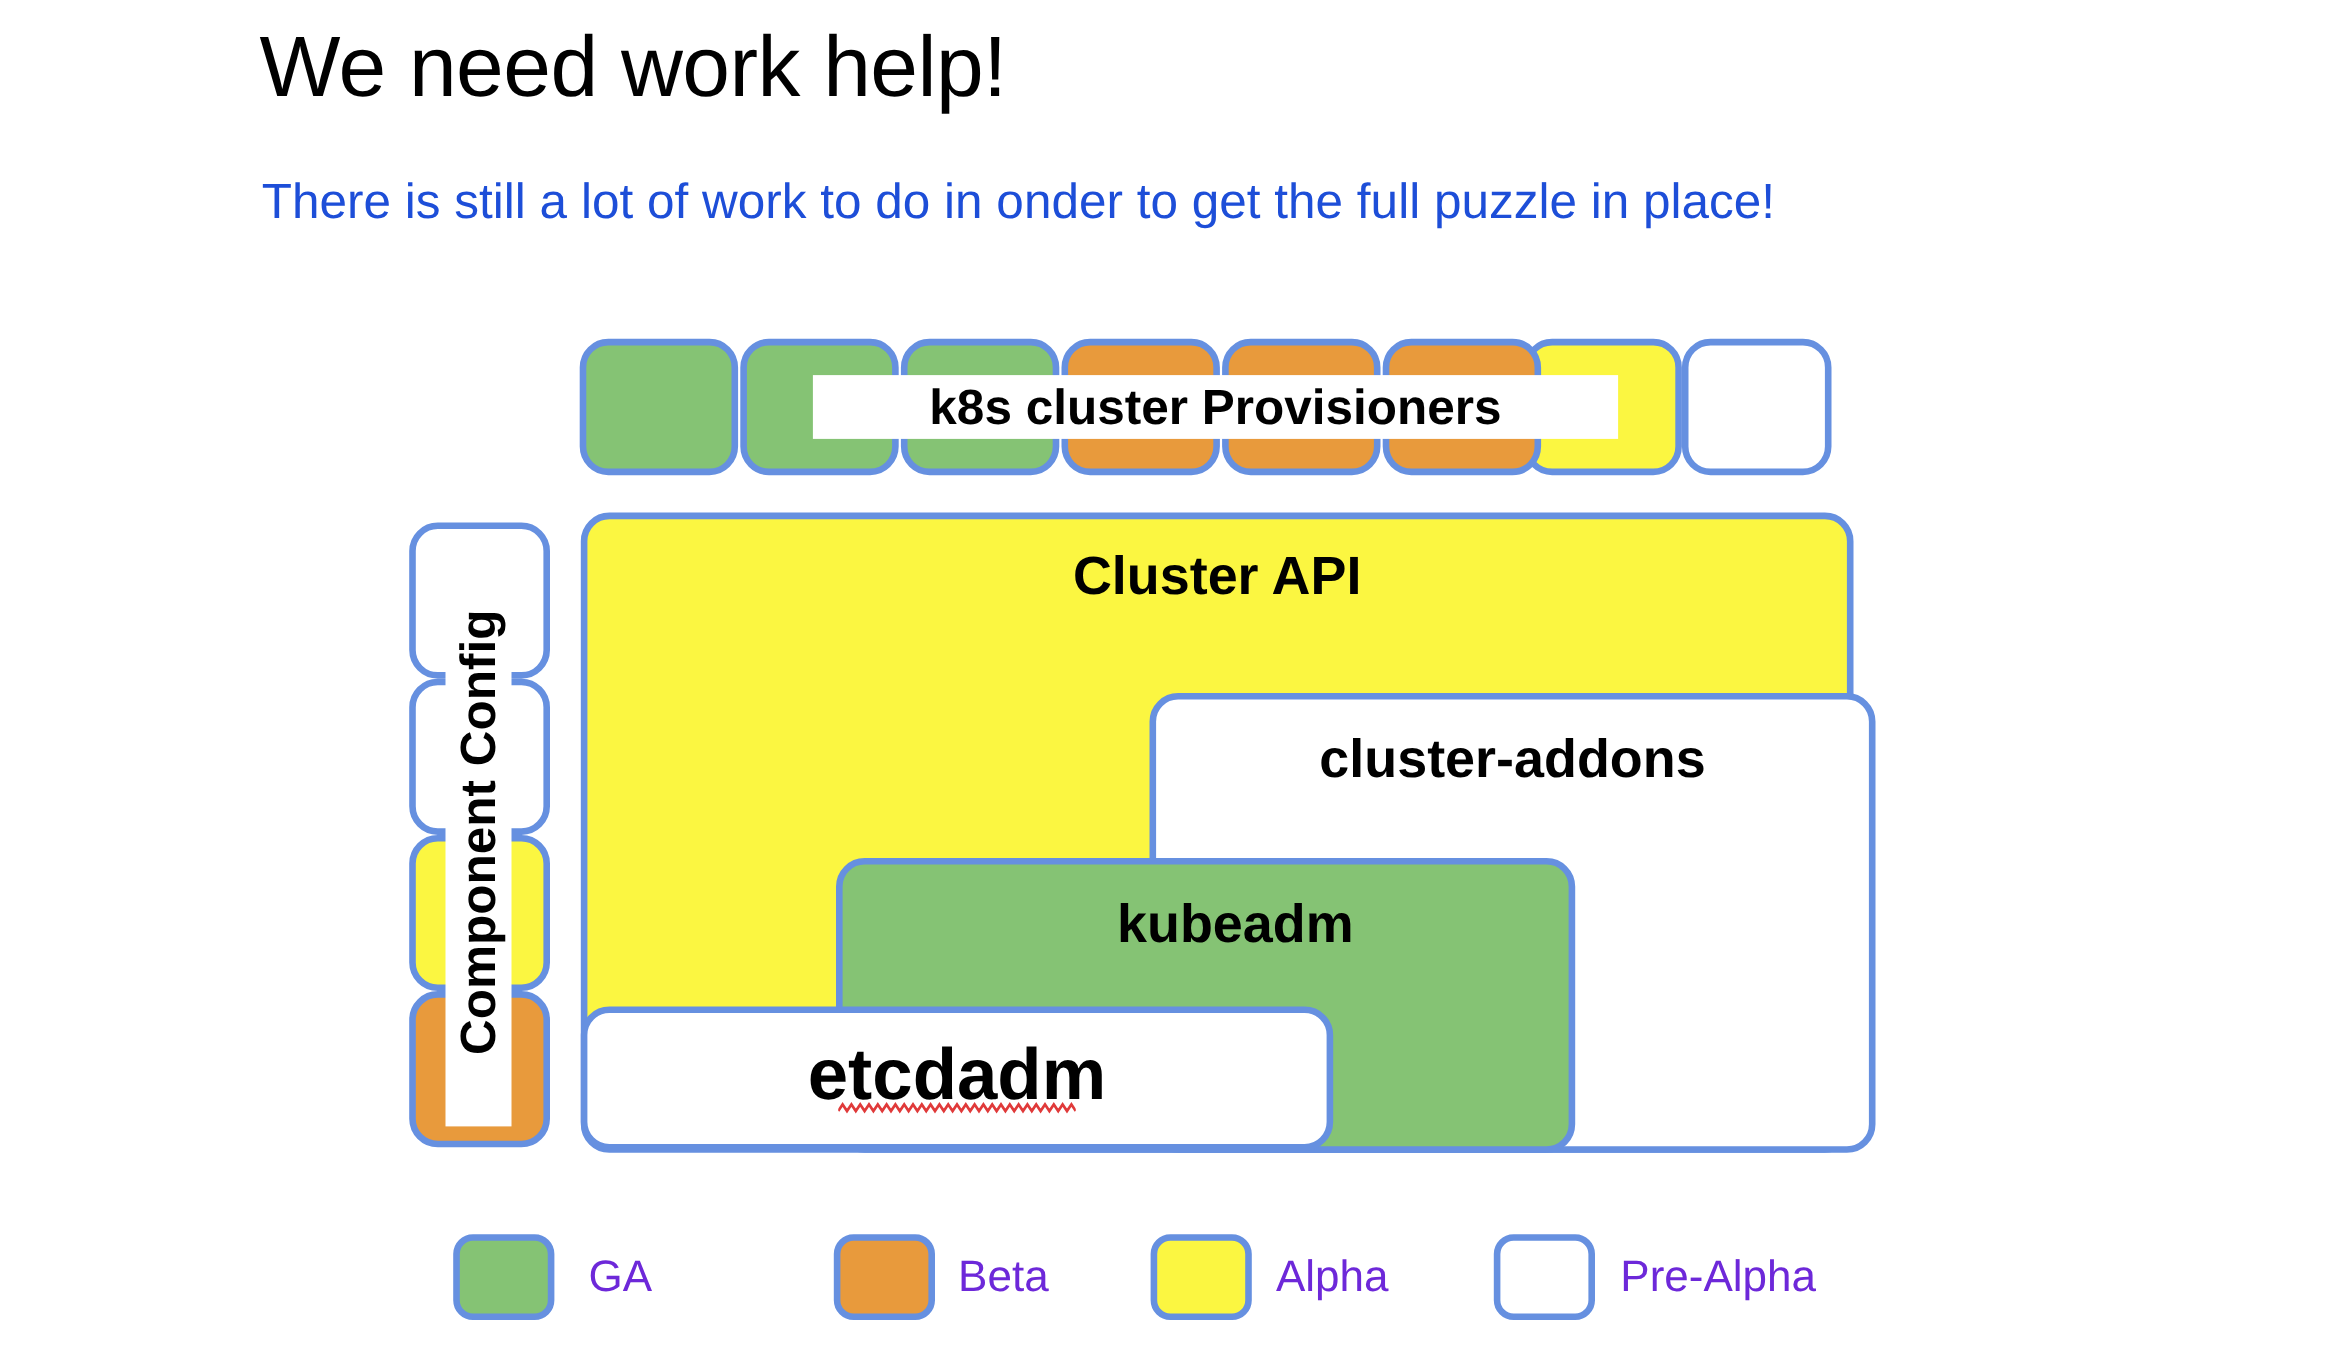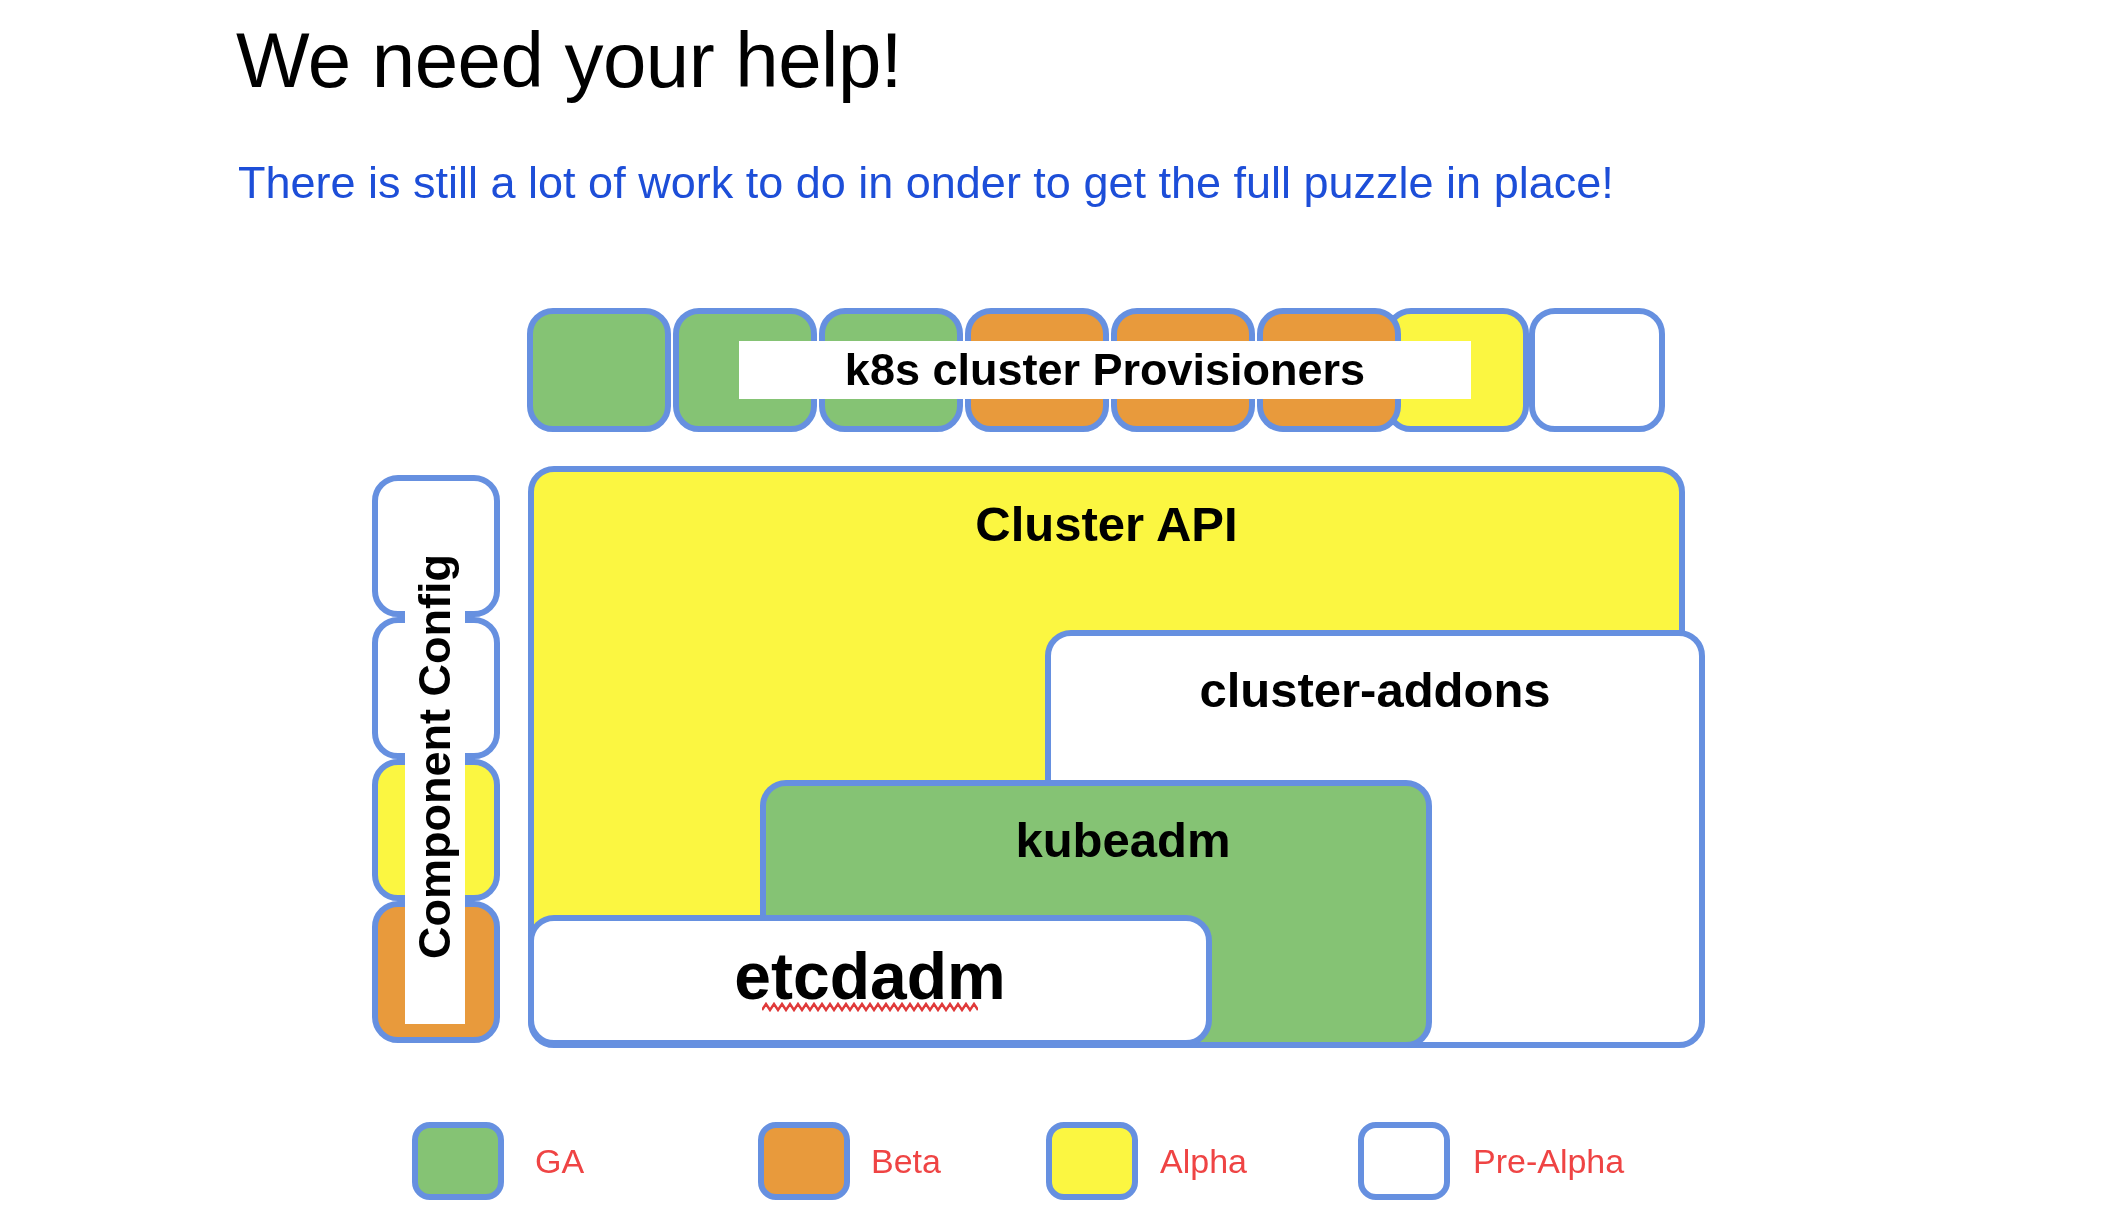"We need your help!" div.slide-title { text: your -> work }
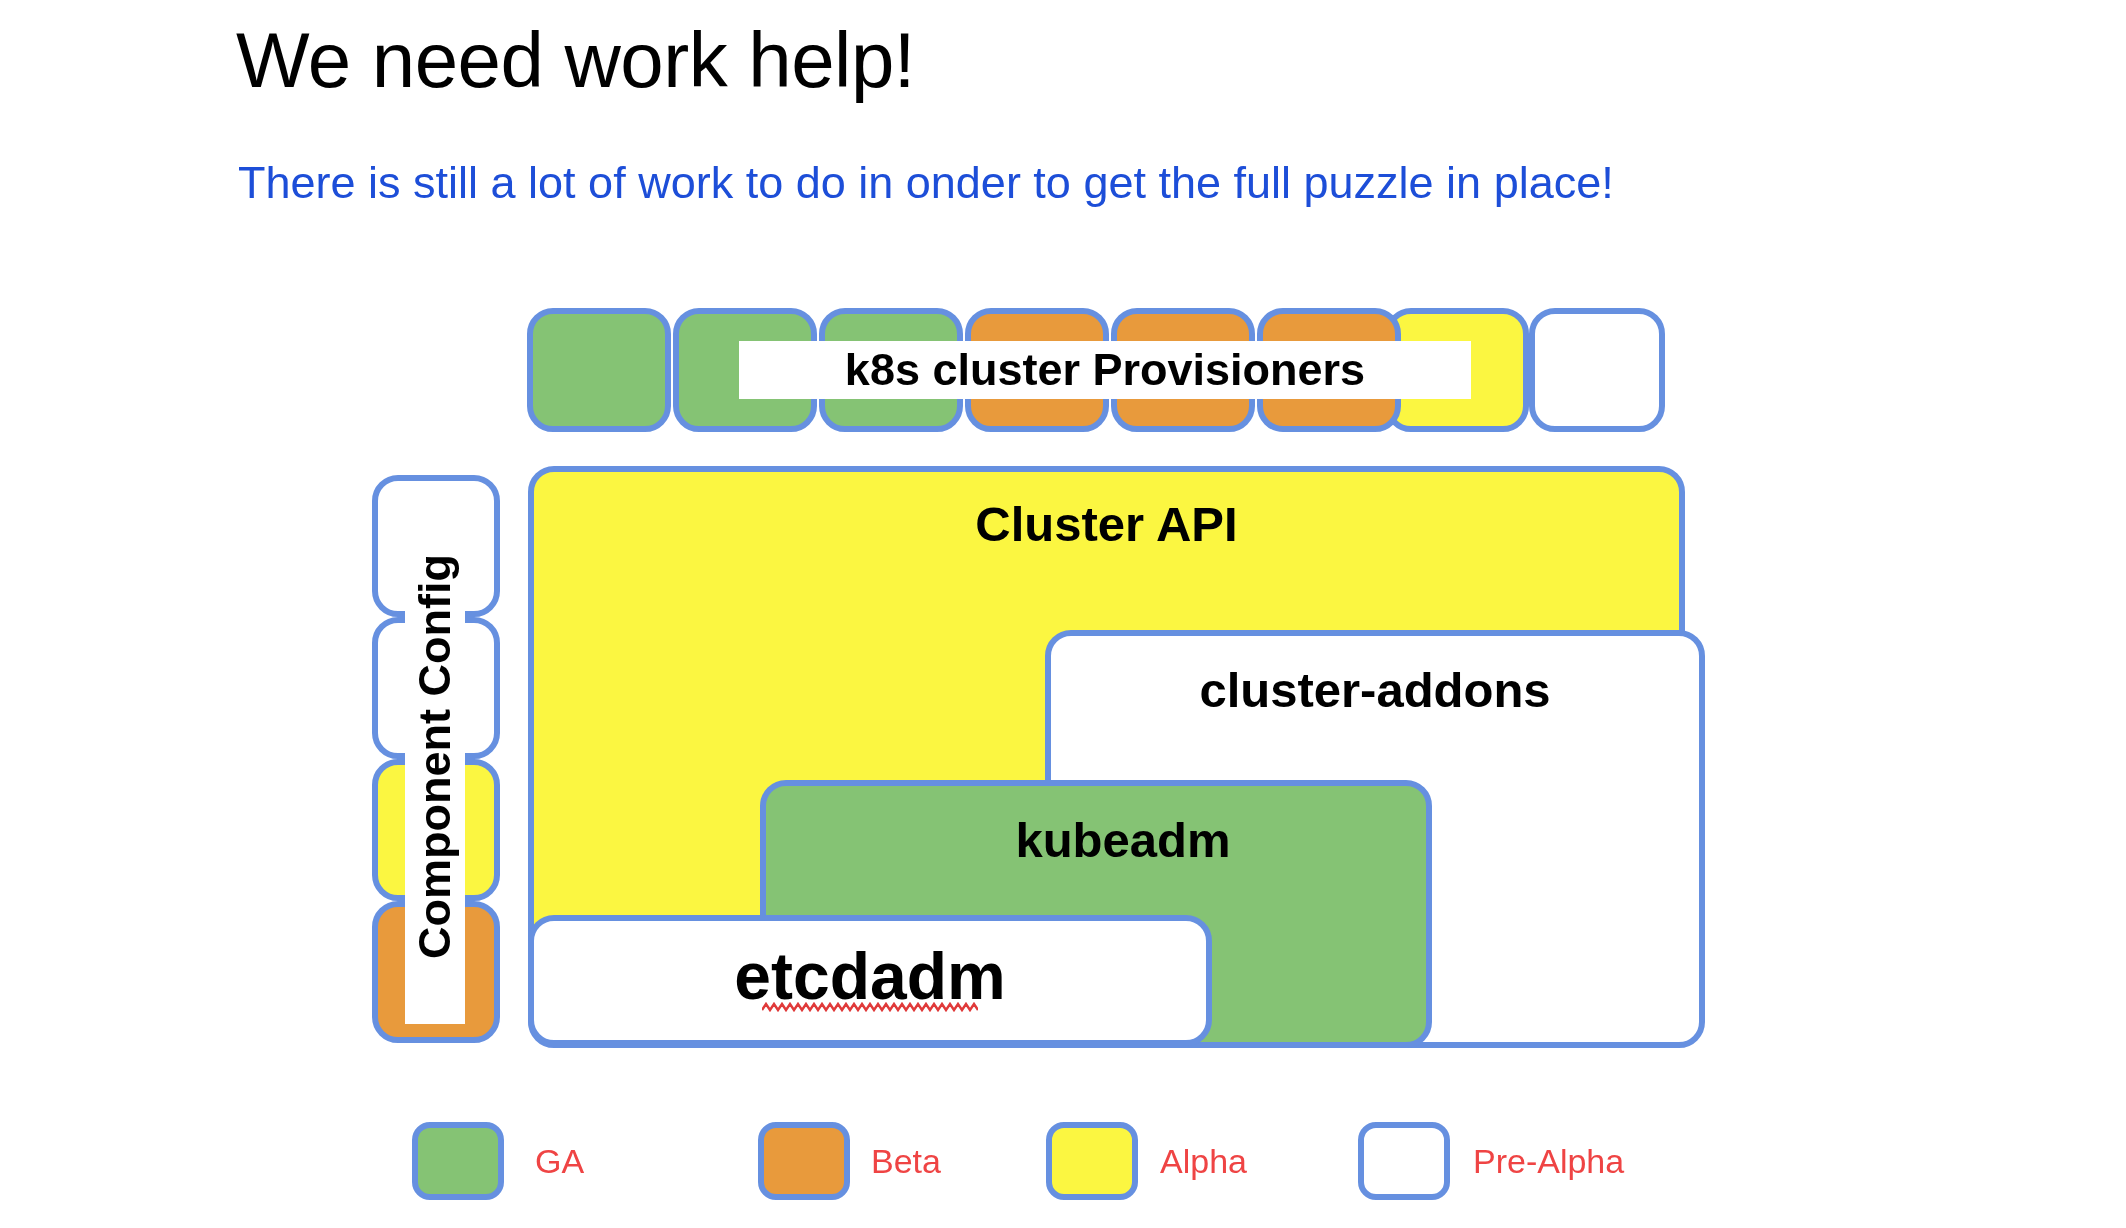"GA" .legend-label { color: #ef4444 -> #6d28d9; font-size: 34px -> 40px }
